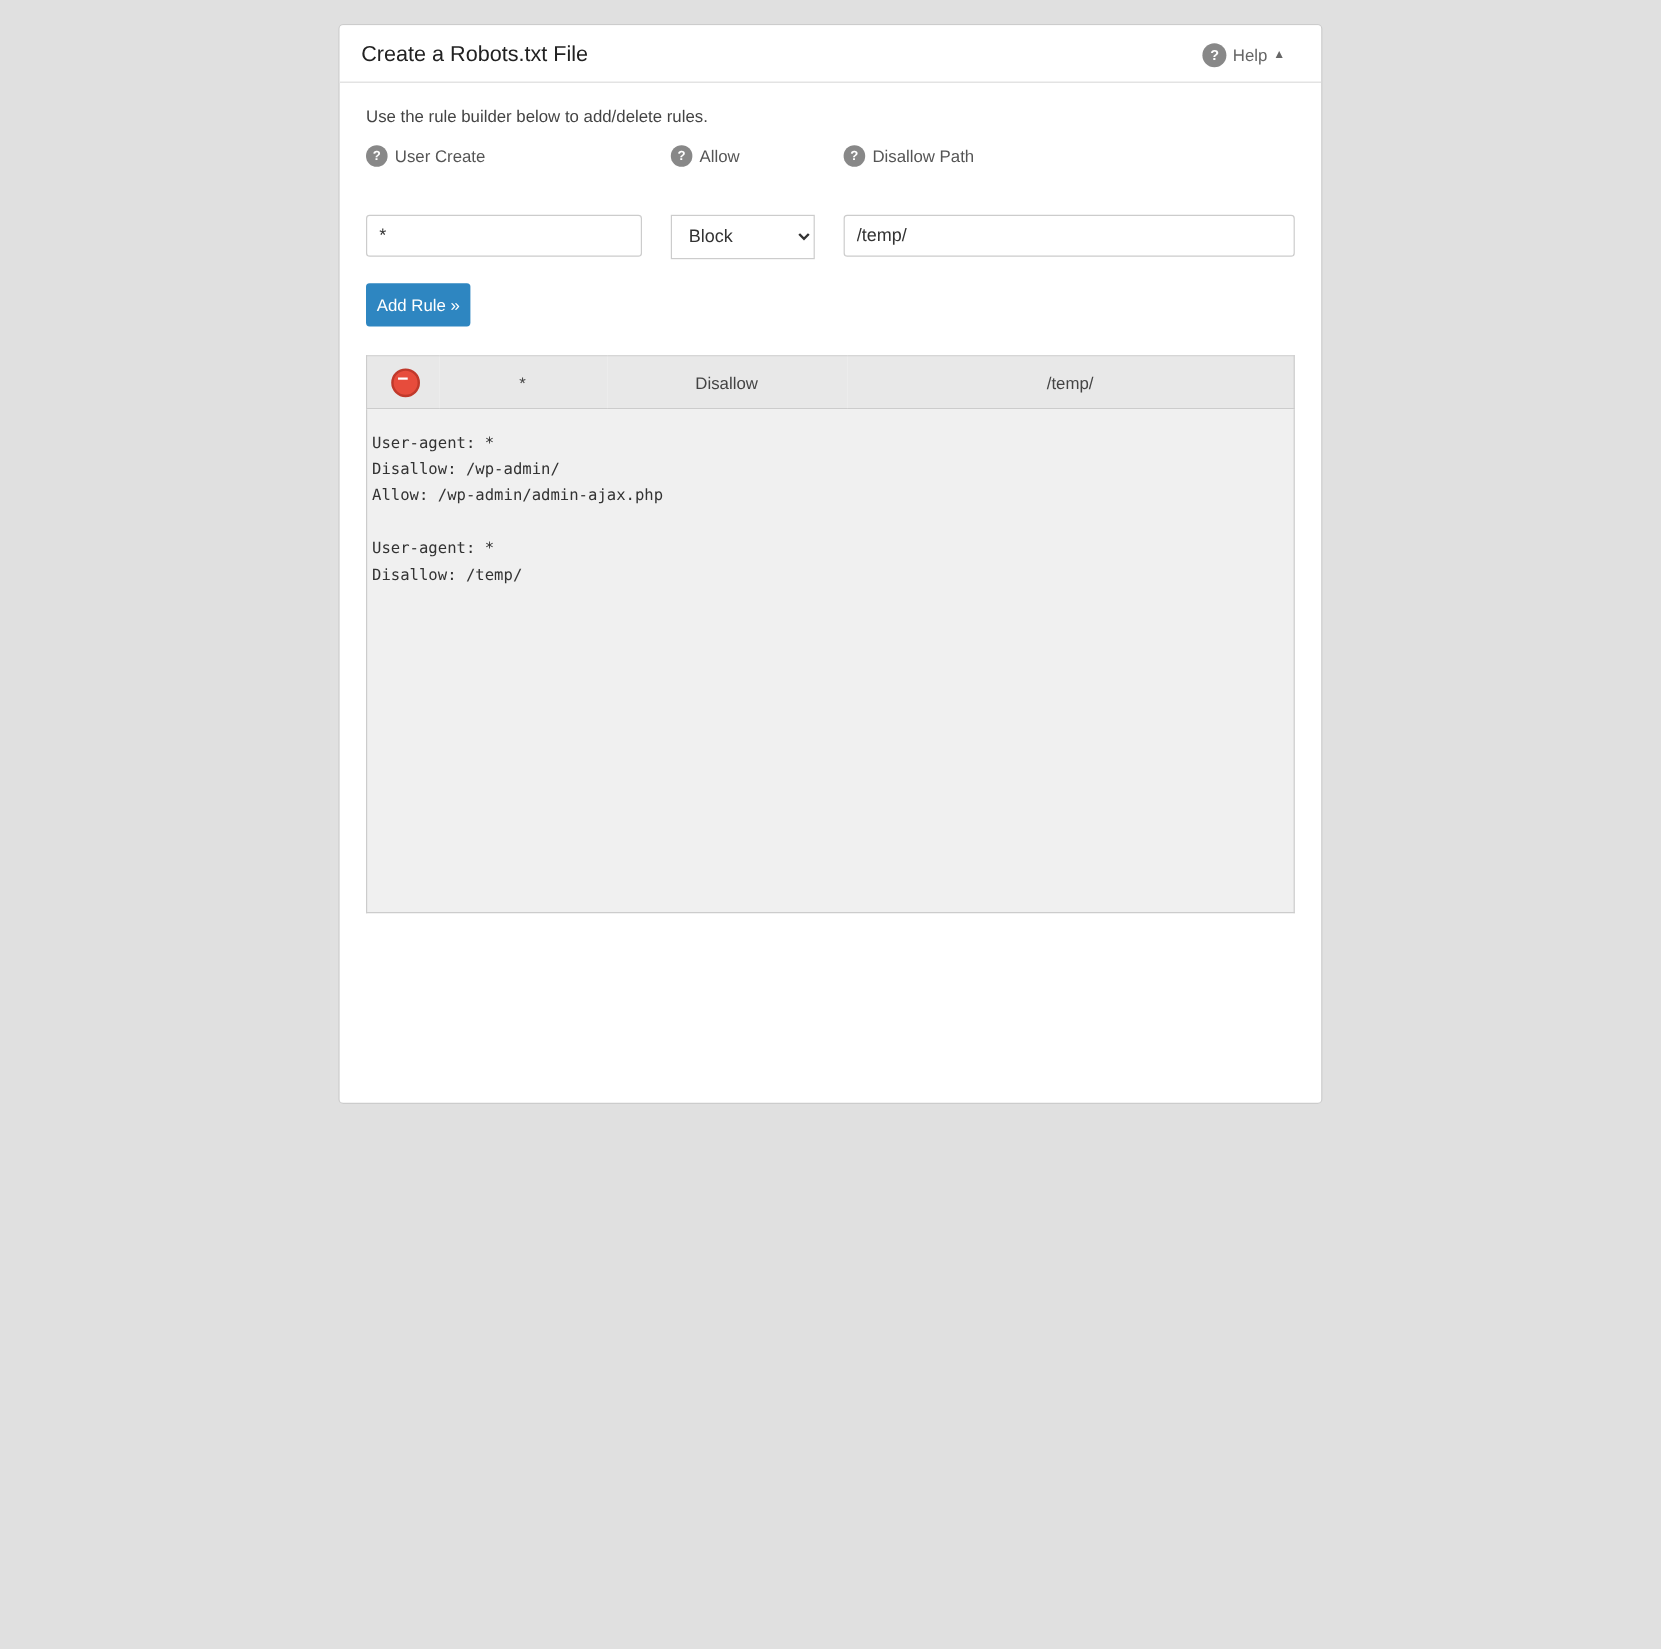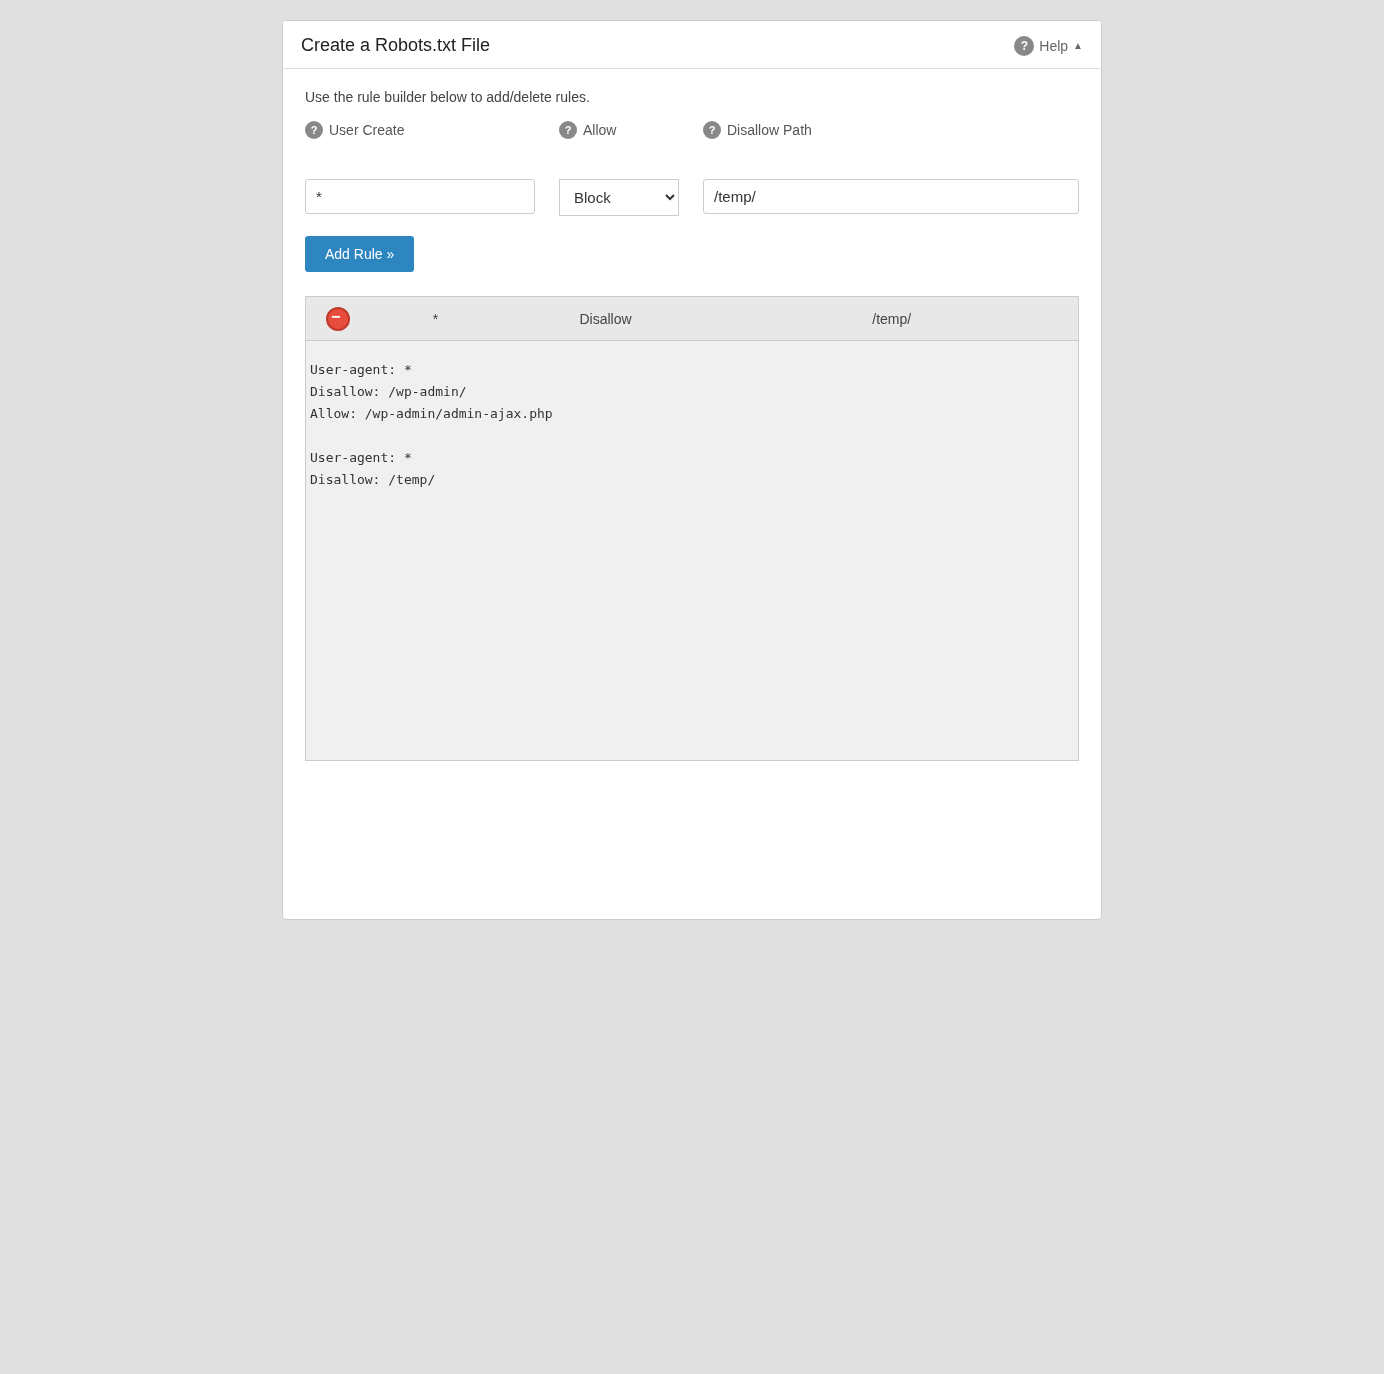"Create a Robots.txt File" .panel-header { padding: 14px 18px 12px 18px -> 14px 30px 12px 18px }
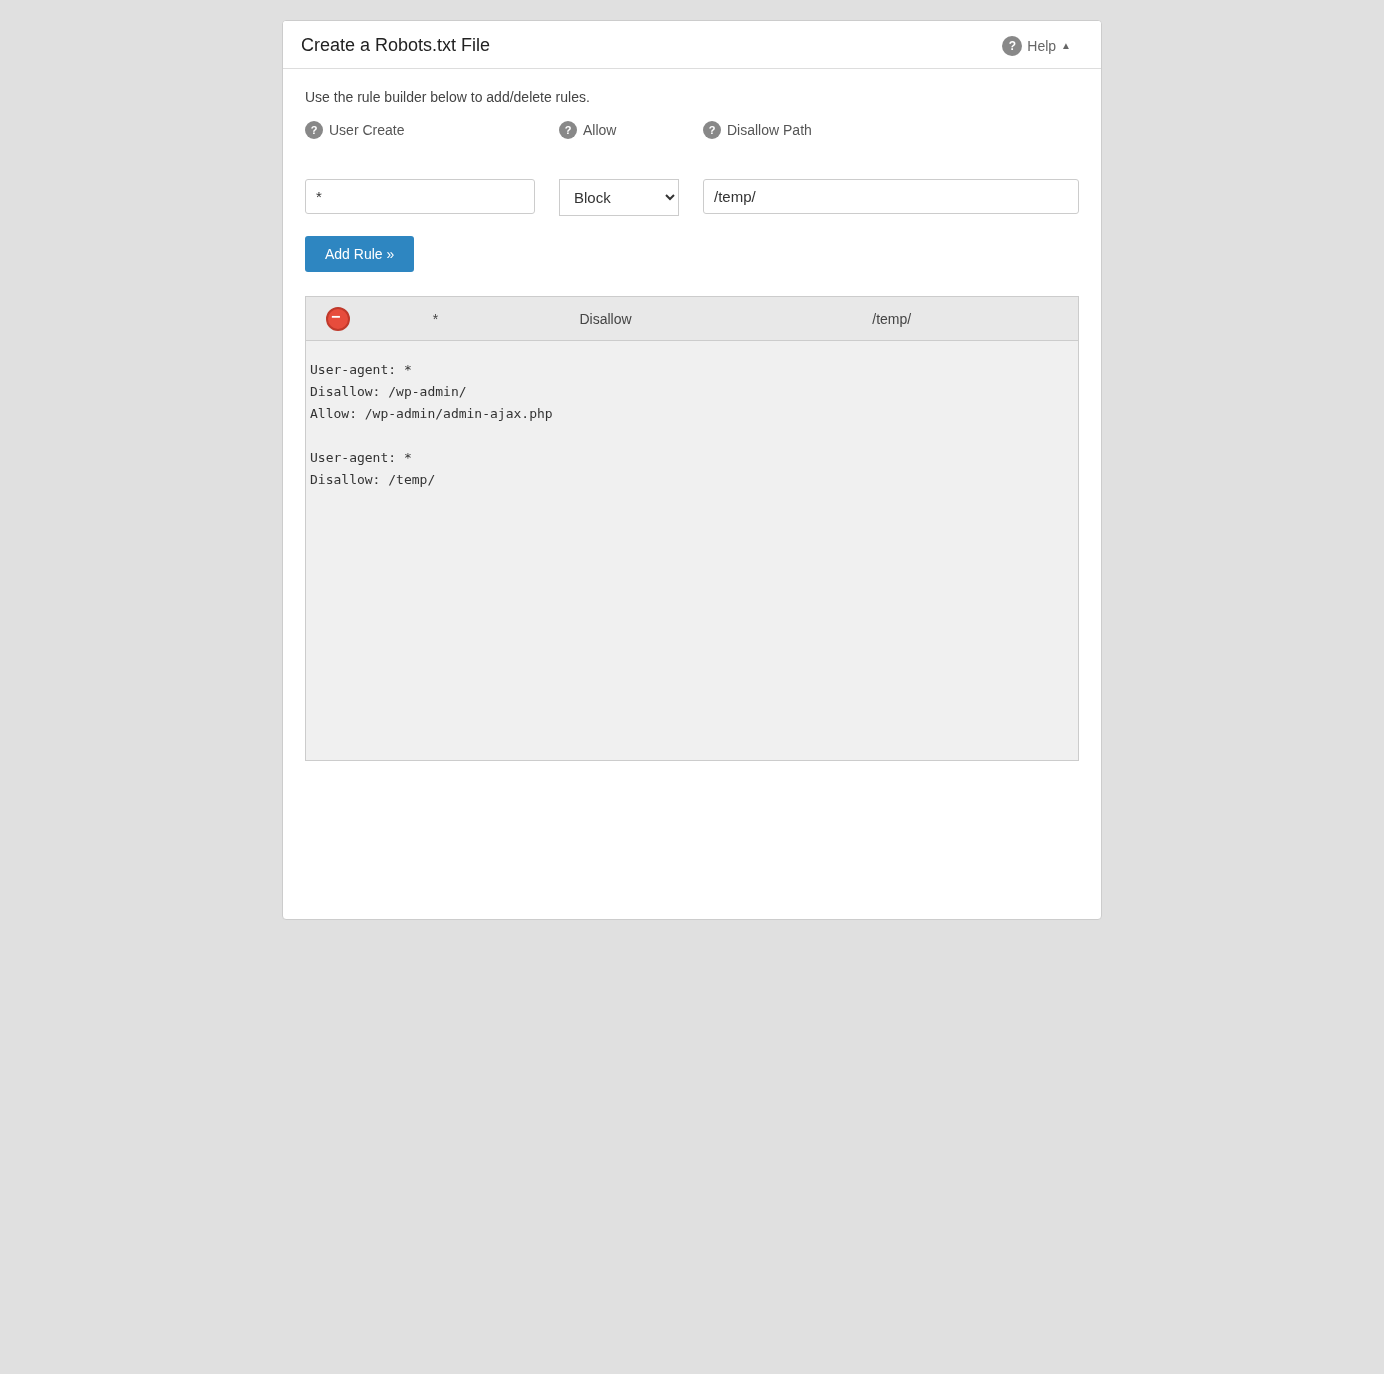"Add Rule »" .add-rule-btn { padding: 10px 20px -> 10px 9px }
